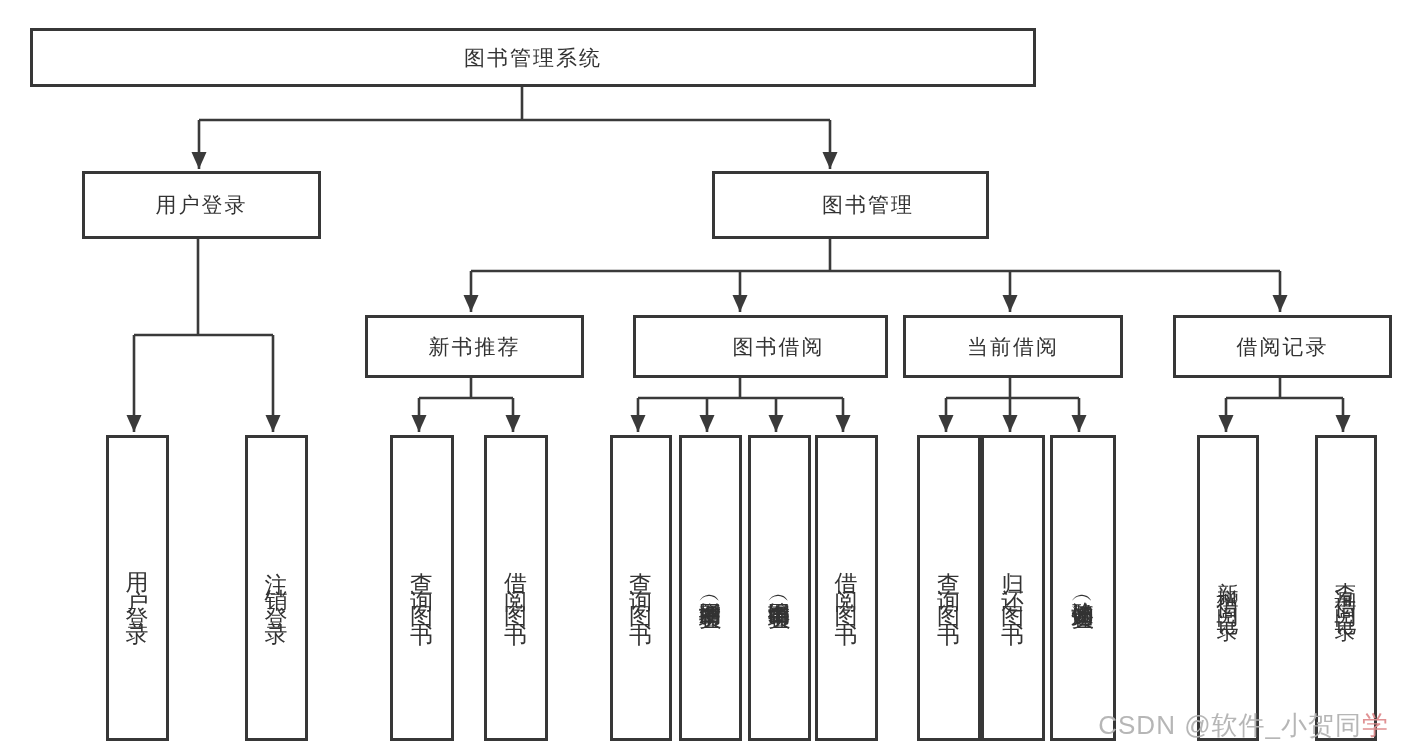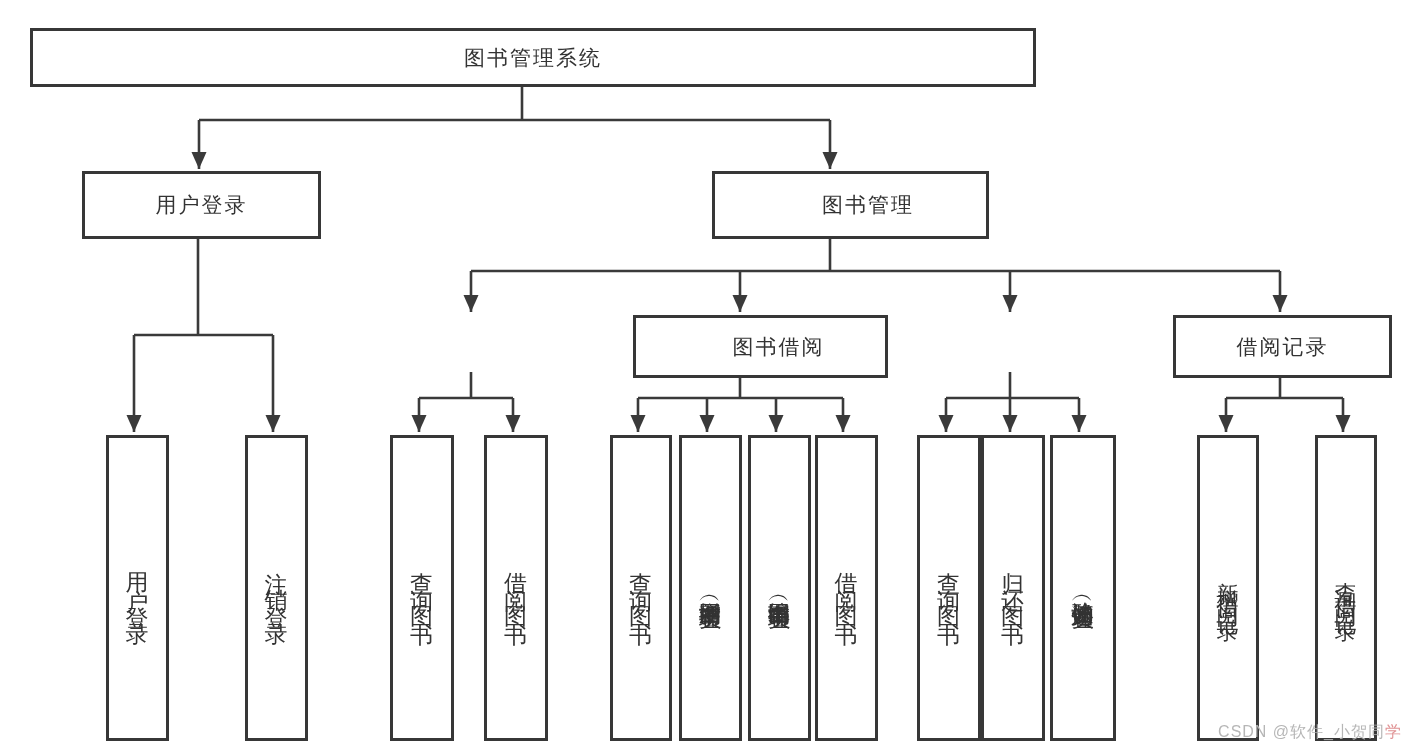"新书推荐" div.node { html: none -> <div> <span>新书推荐</span> </div> }
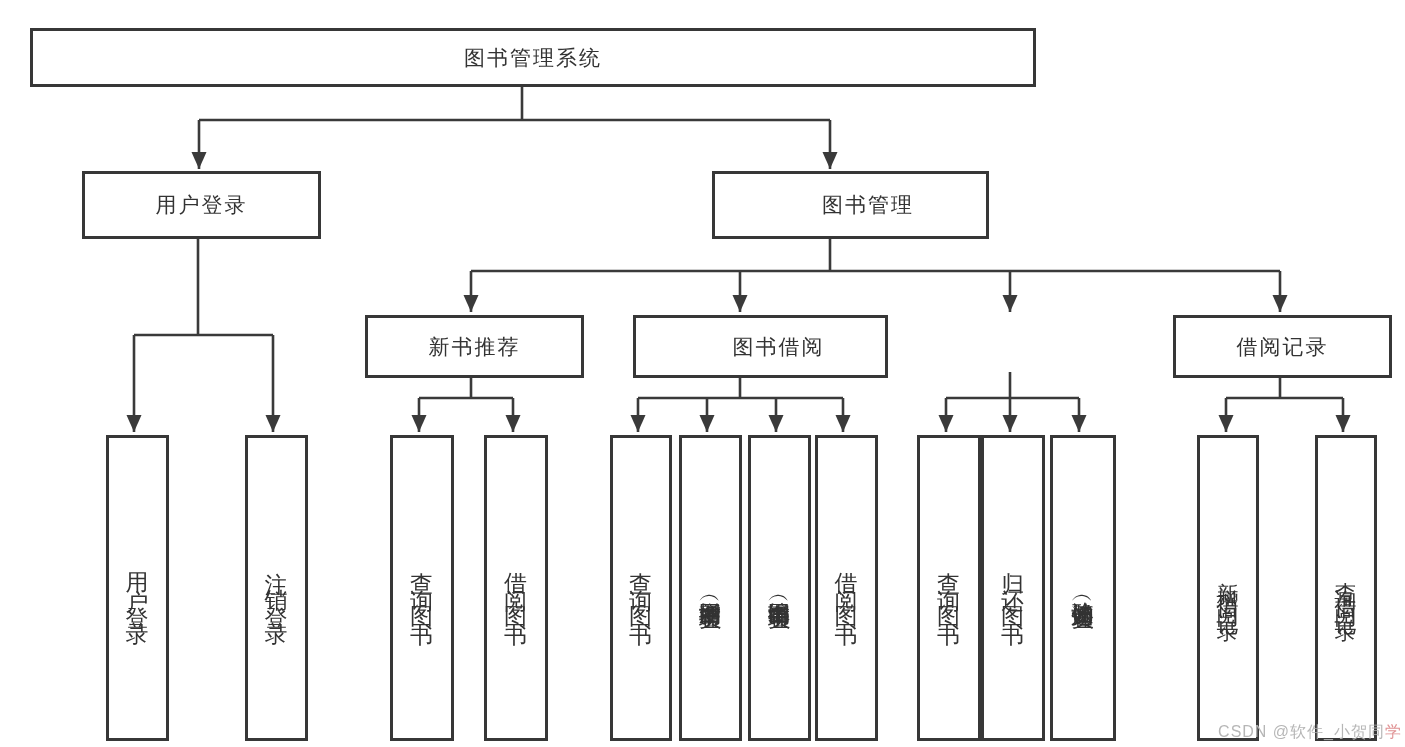"当前借阅" div.node { html: none -> <div> <span>当前借阅</span> </div> }
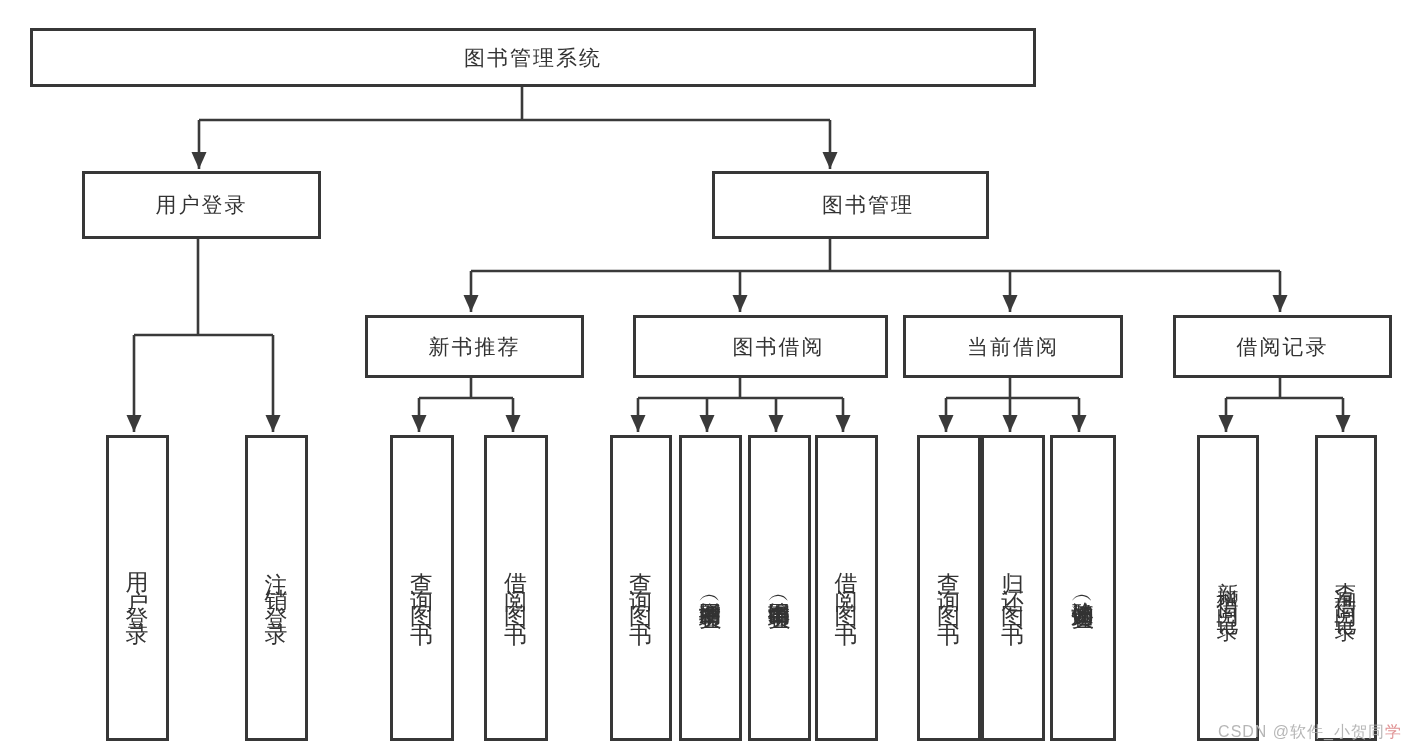"CSDN @软件_小贺同学" .watermark { font-size: 16px -> 26px; right: 3px -> 16px }
